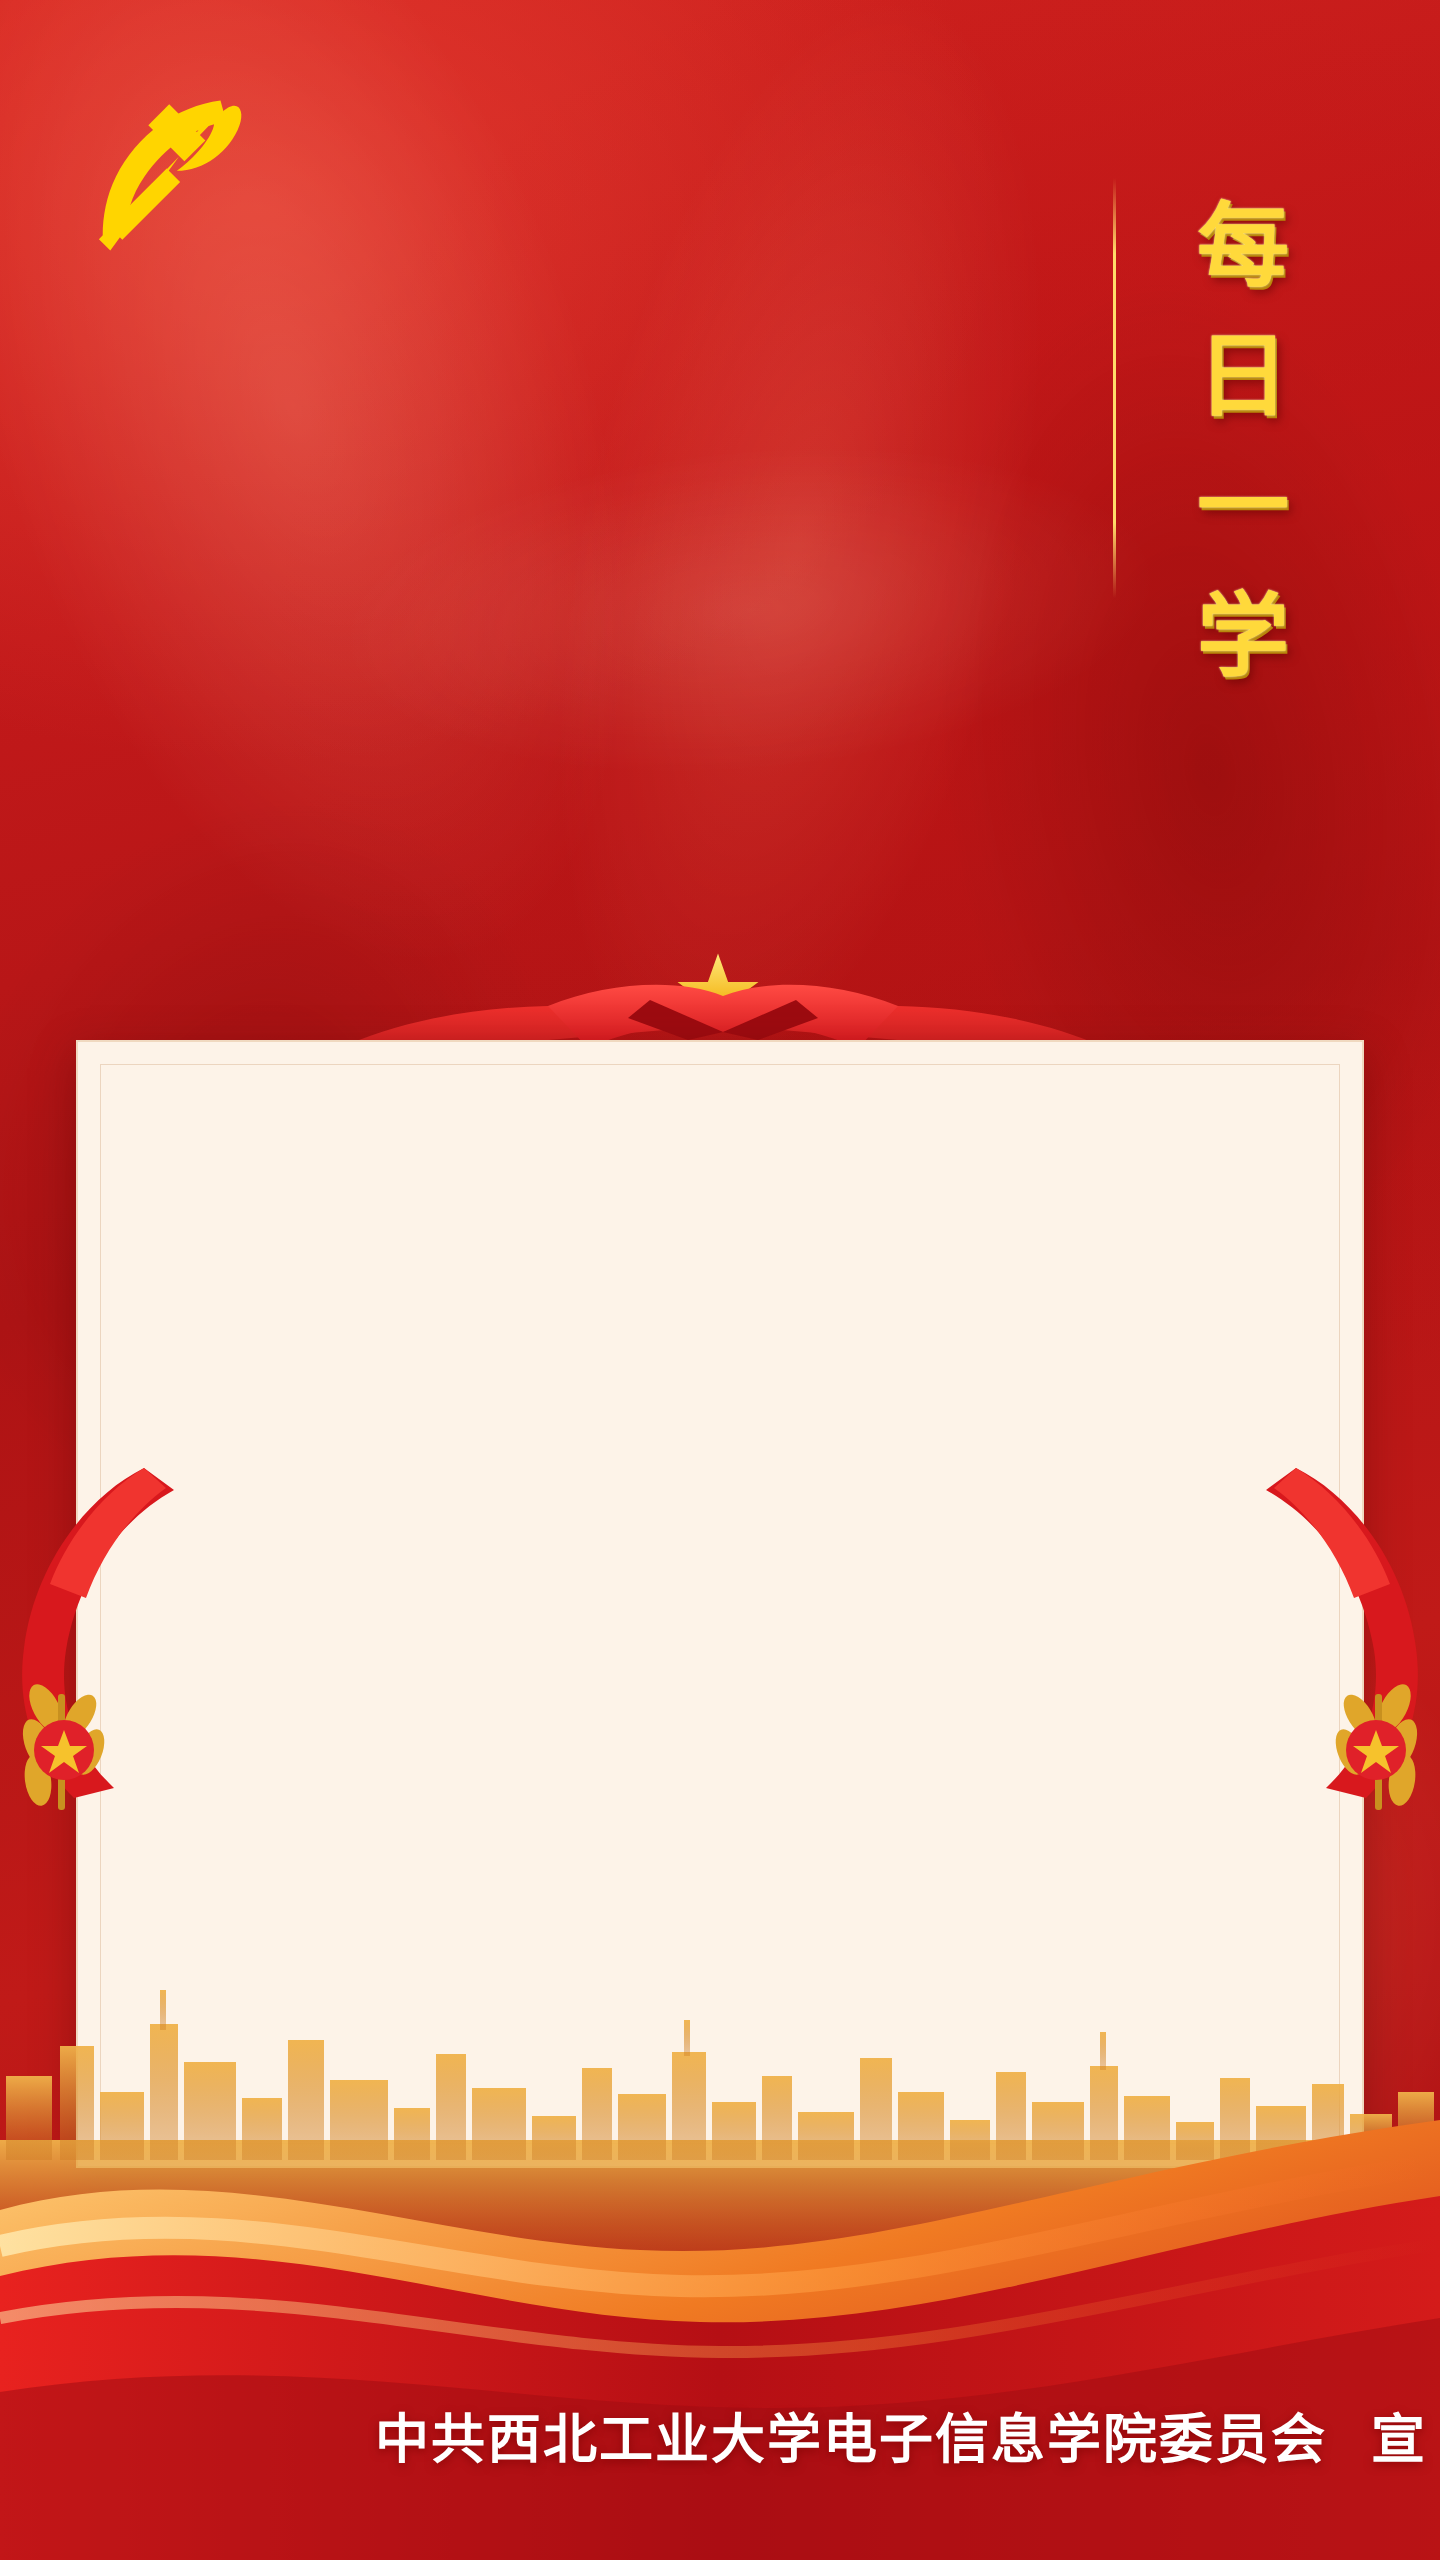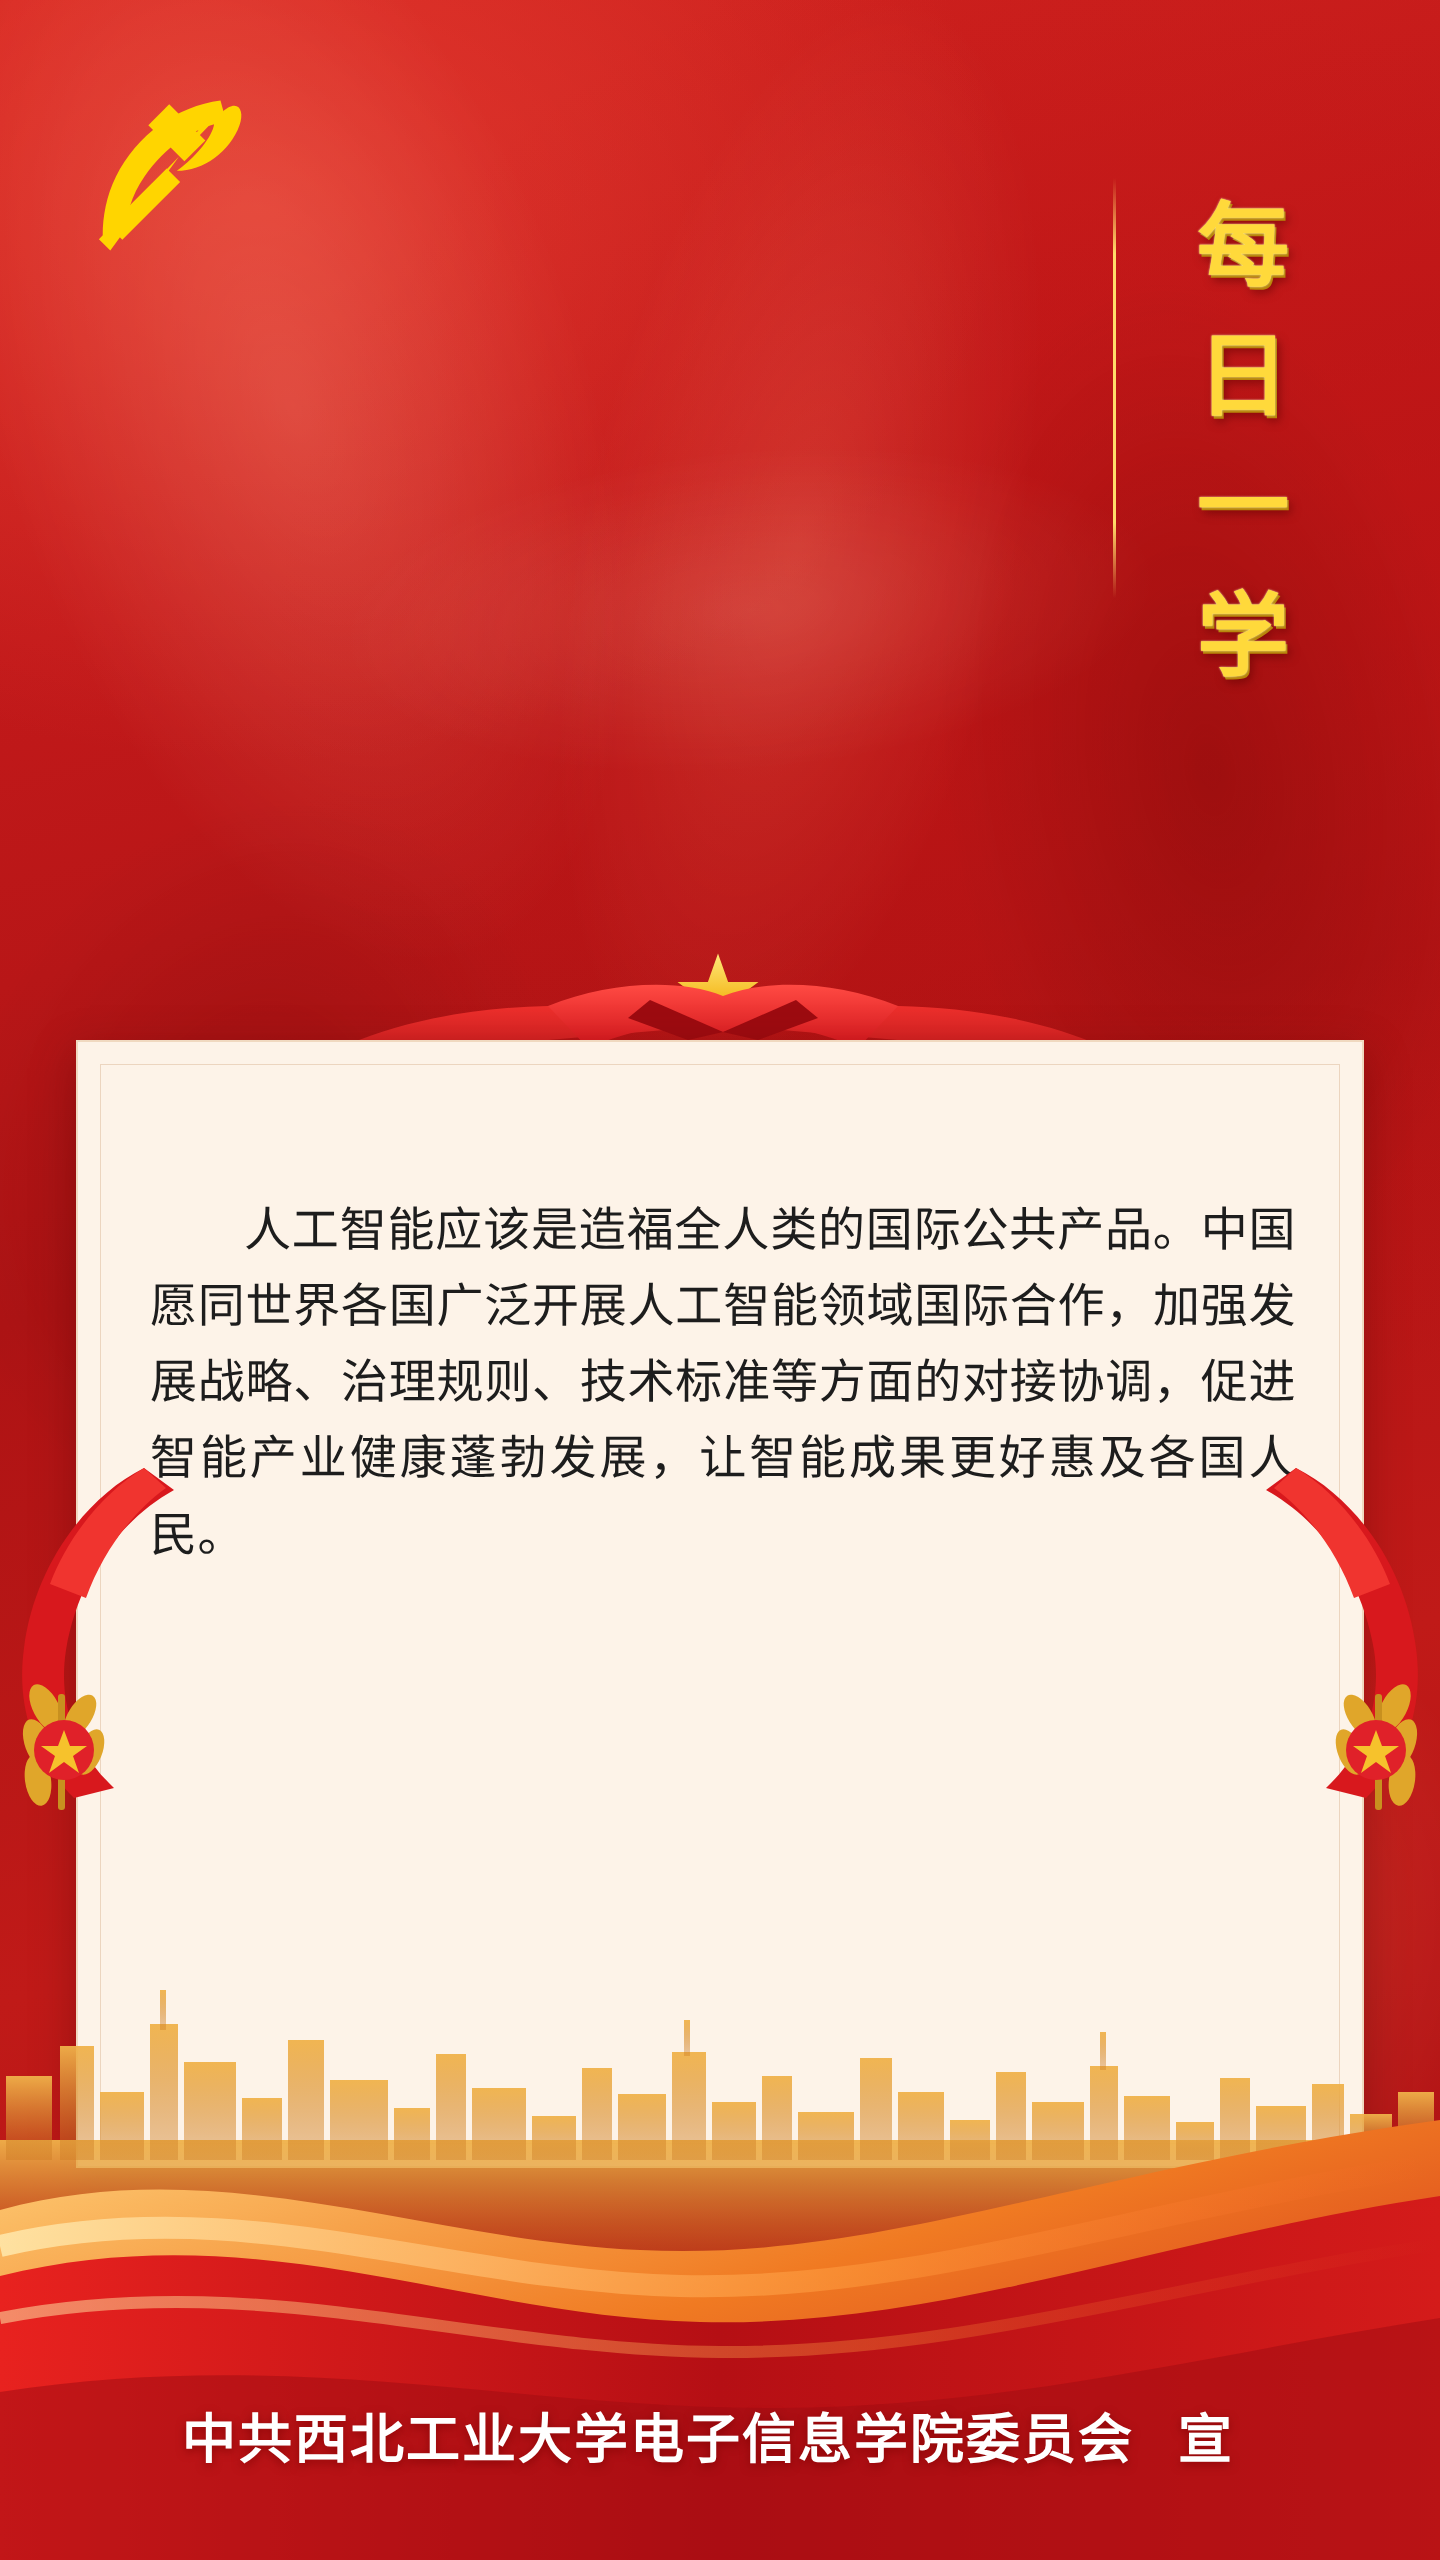"人工智能应该是造福全人类的国际公共产品。中国愿同世界各国广泛开展人工智能领域国际" div.quote-body { html: <div> <p>人工智能应该是造福全人类的国际公共产品。中国愿同世界各国广泛开展人工智能领域国际合作，加强发展战略、治理规则、技术标准等方面的对接协调，促进智能产业健康蓬勃发展，让智能成果更好惠及各国人民。</p> </div> -> none }
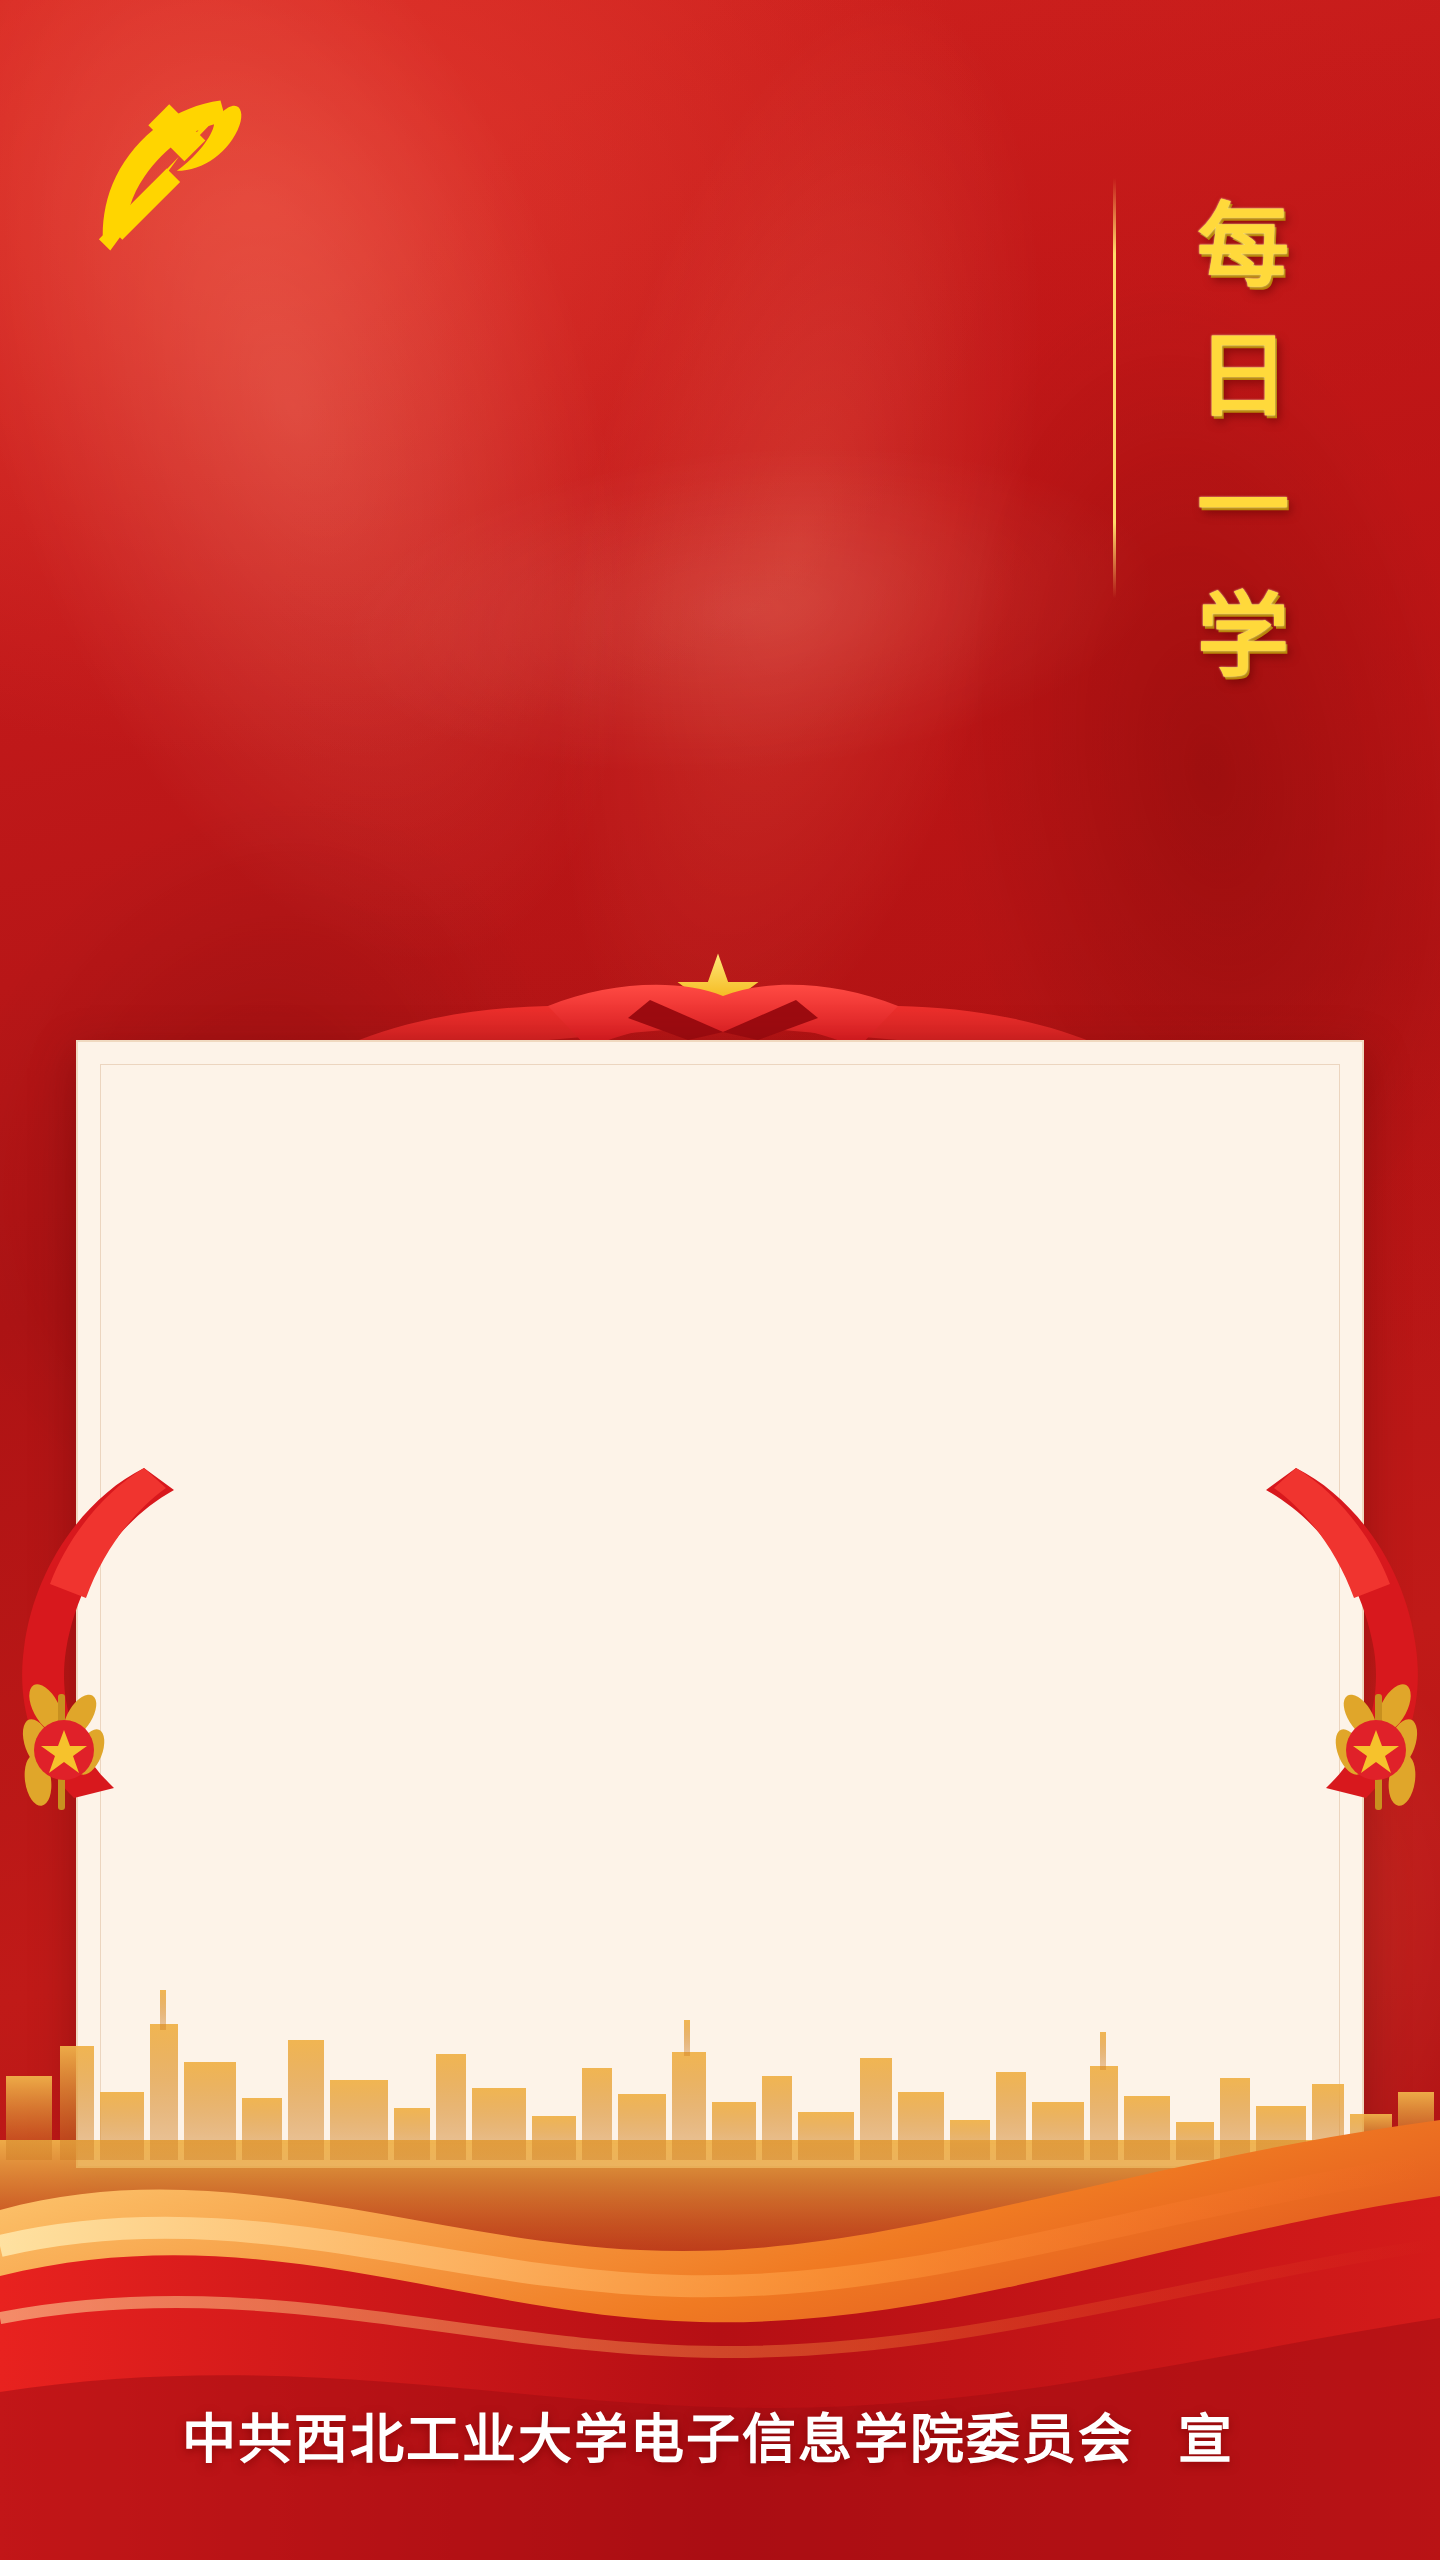"中共西北工业大学电子信息学院委员会 宣" .footer { left: 0 -> 11px; text-align: center -> right }
